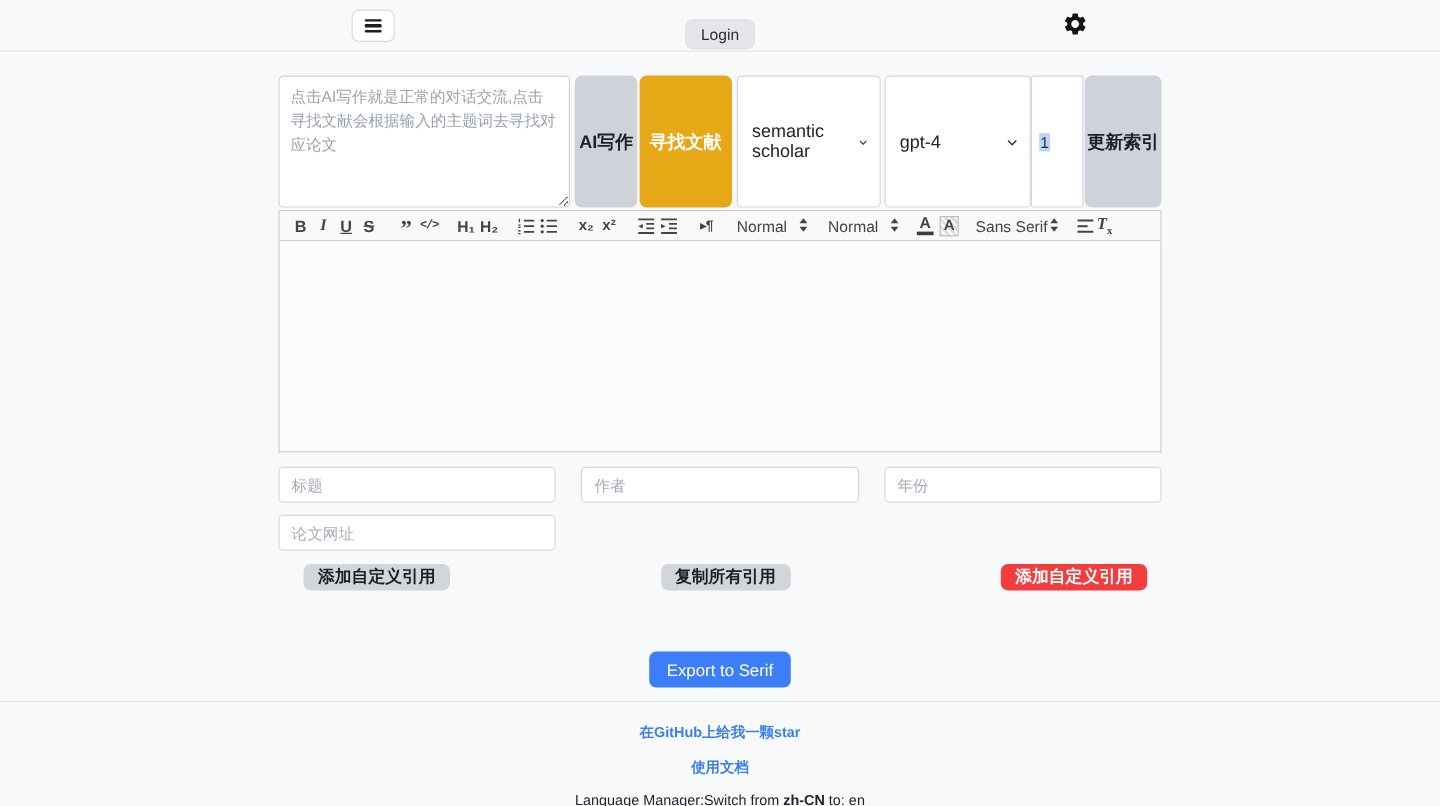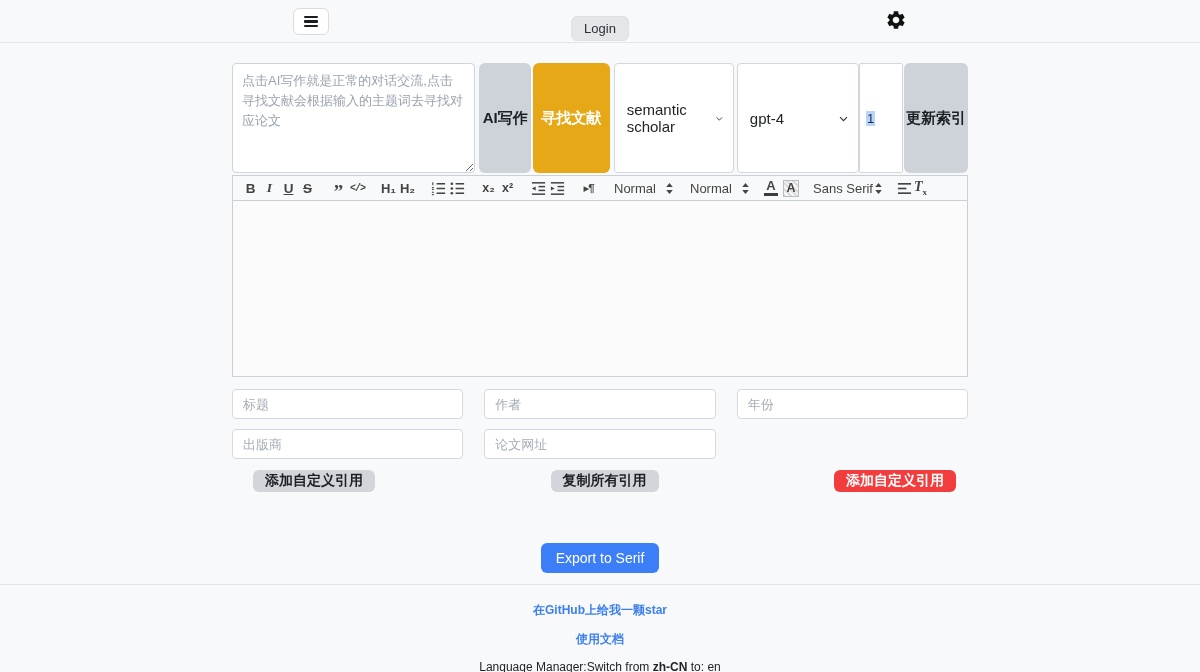"Normal" .picker { align-items: center -> none }
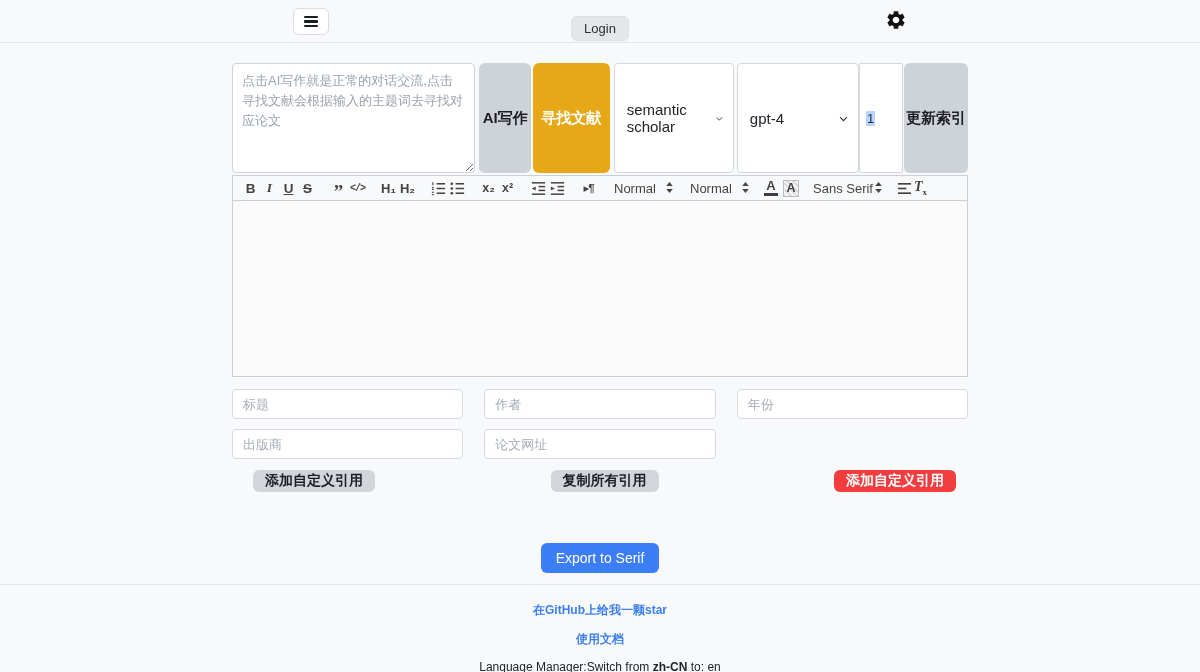"出版商" input { html: <input> -> none }
